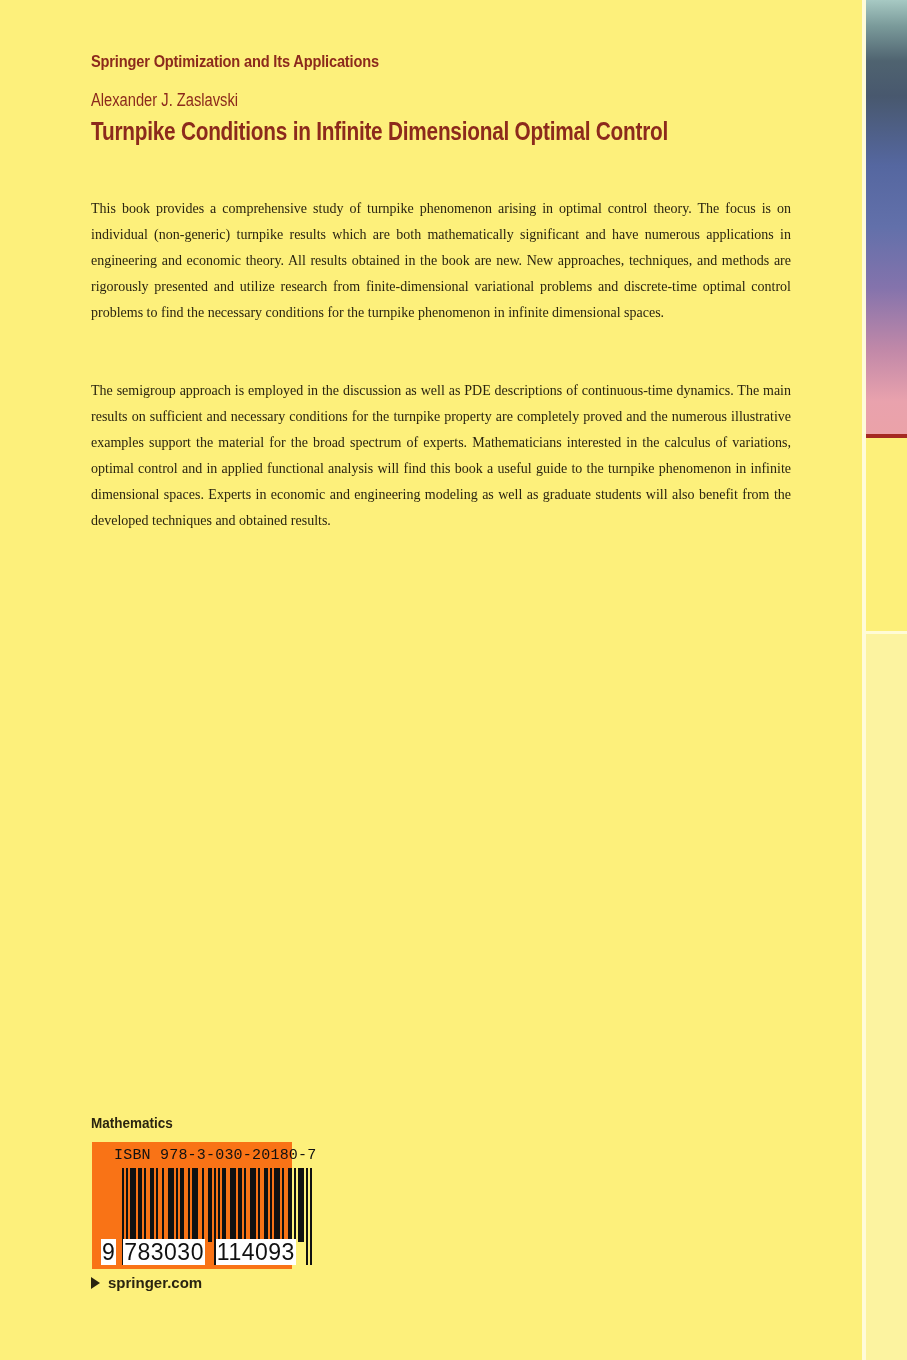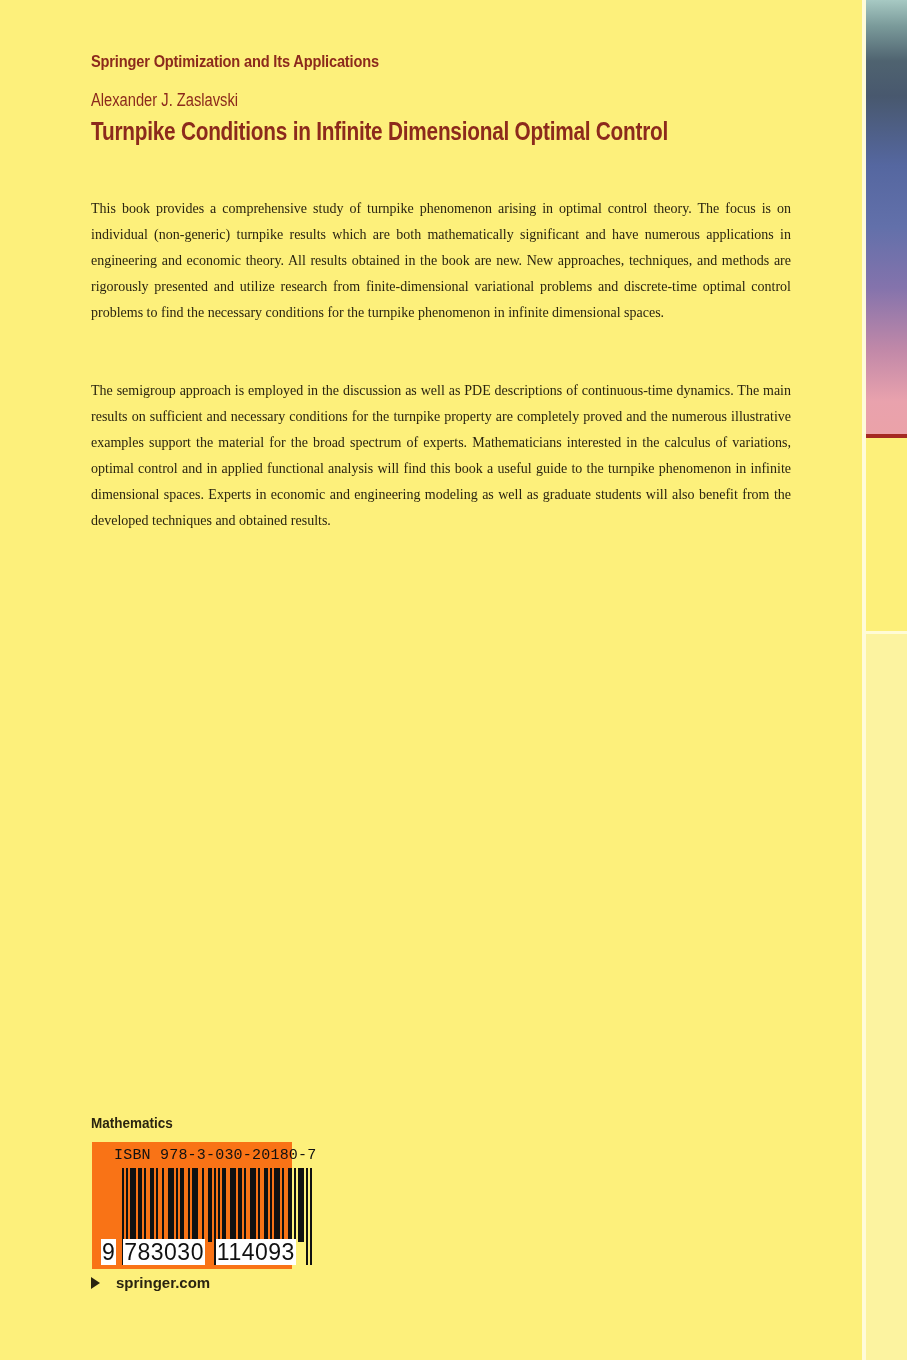"springer.com" .site-link { gap: 16px -> 8px }
